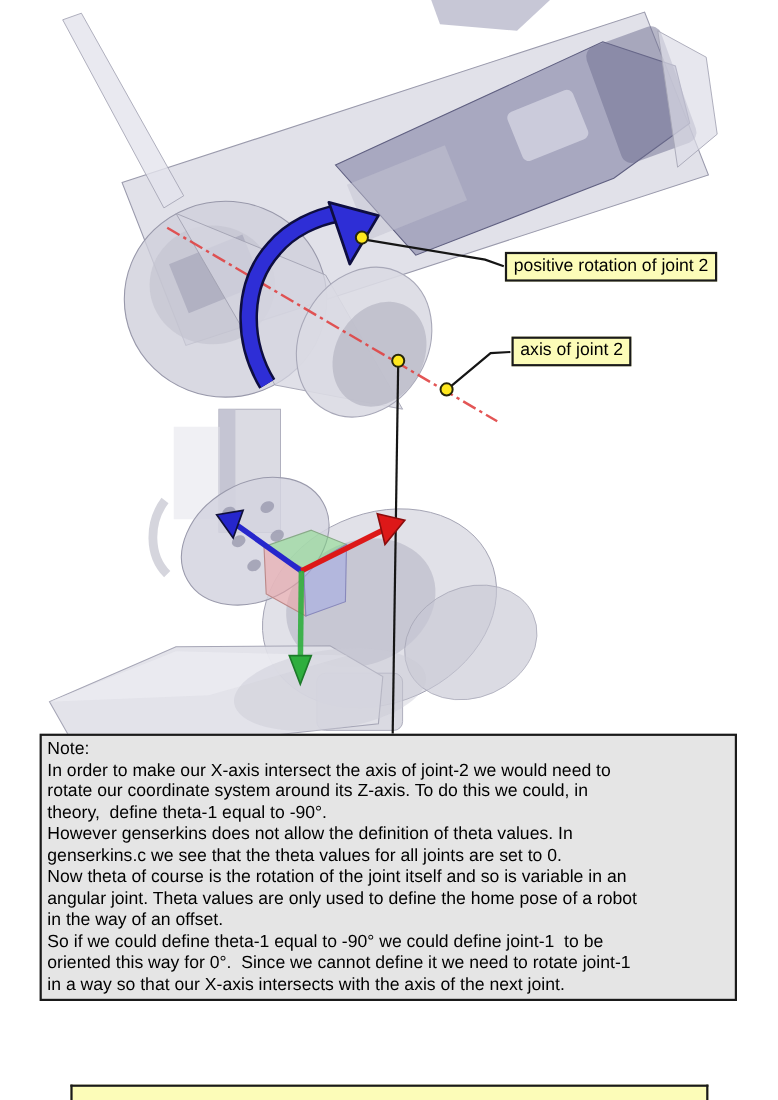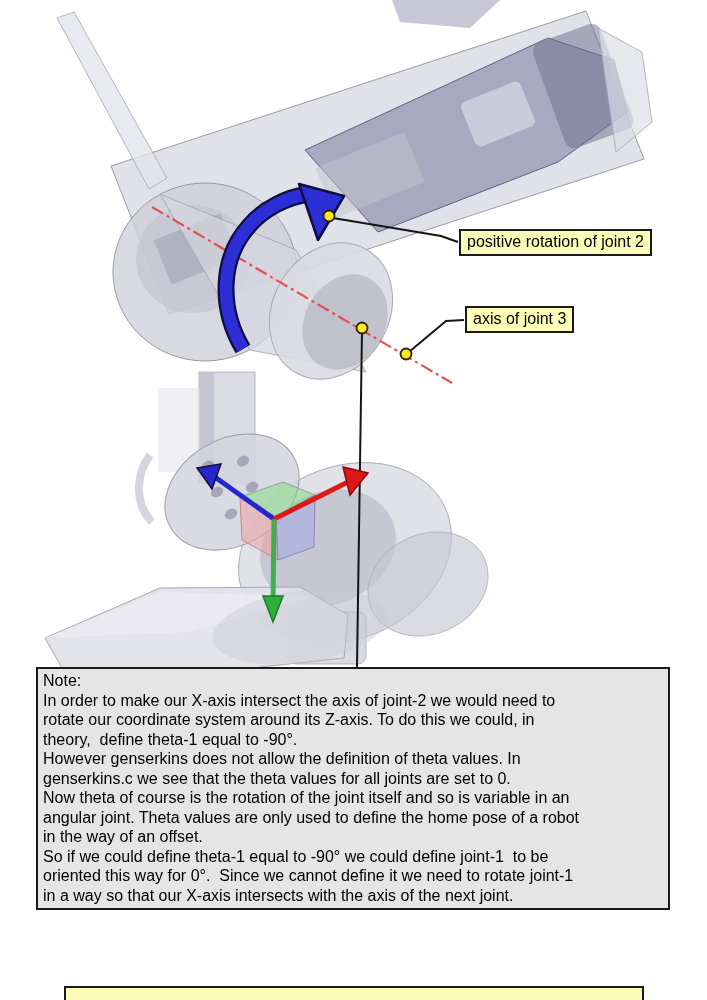"axis of joint 3" div.callout { text: 3 -> 2 }
